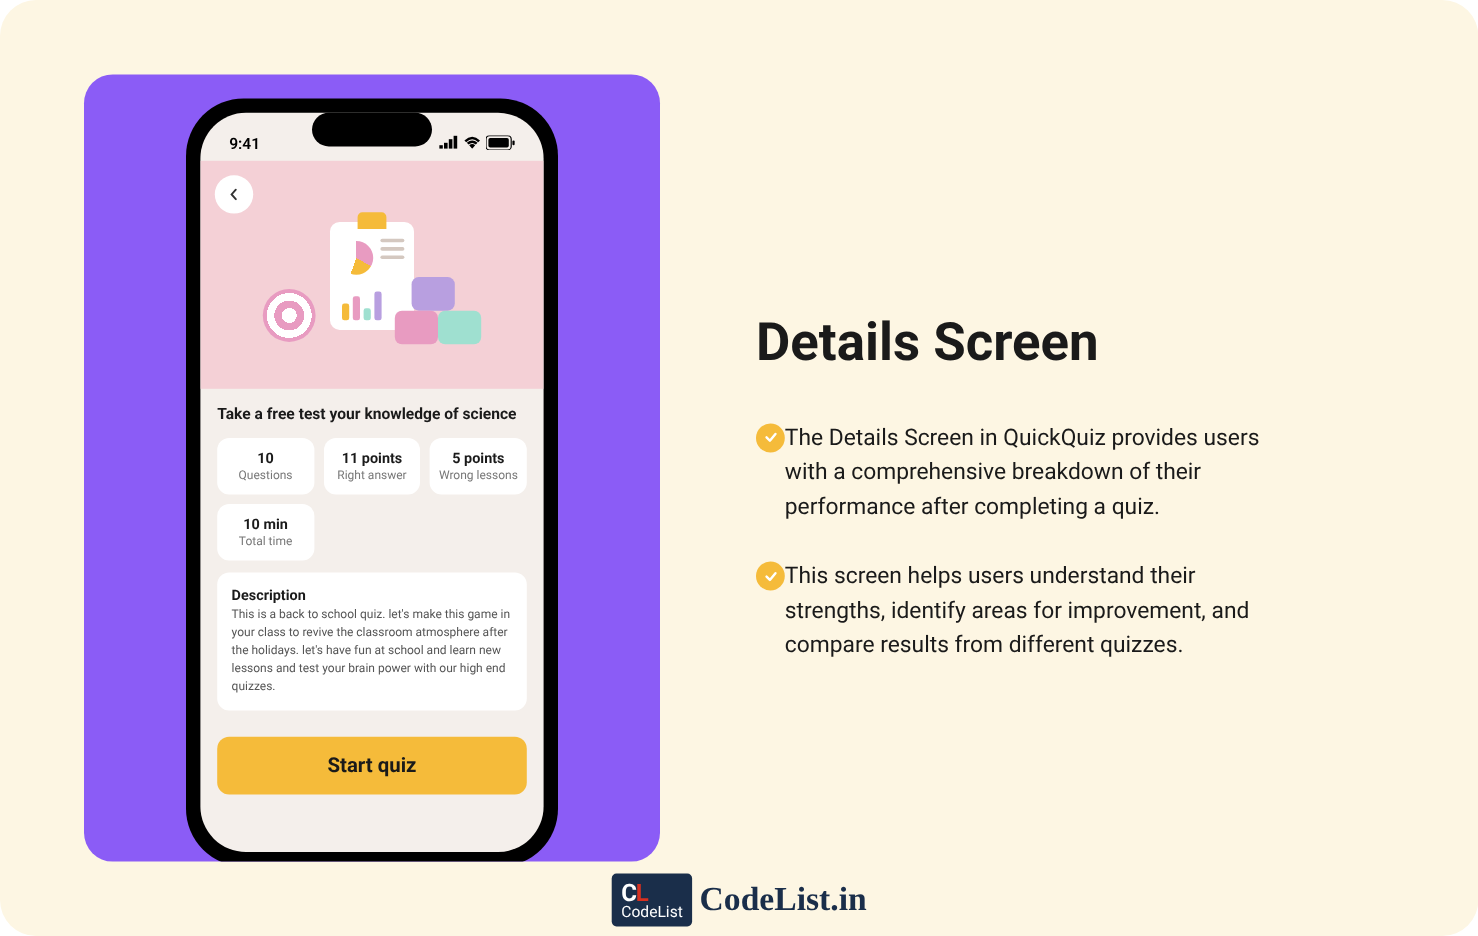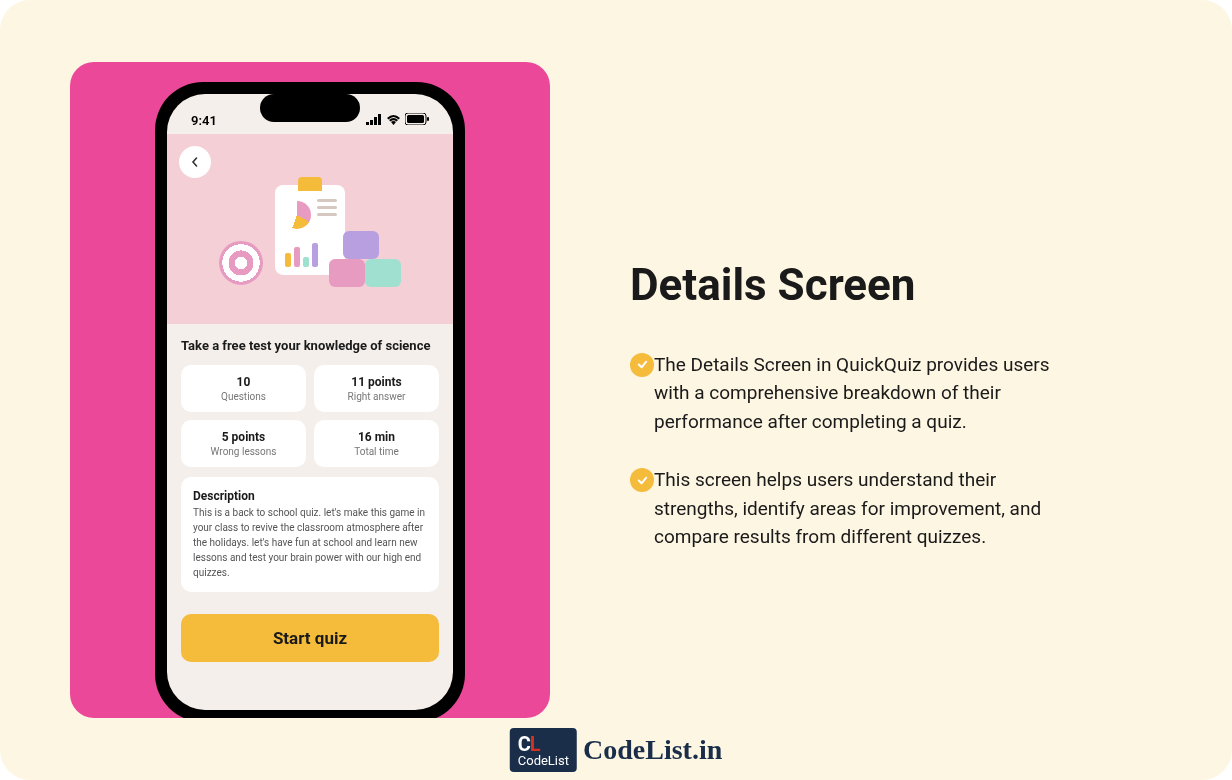"9:41" .left { background: #ec4899 -> #8b5cf6 }
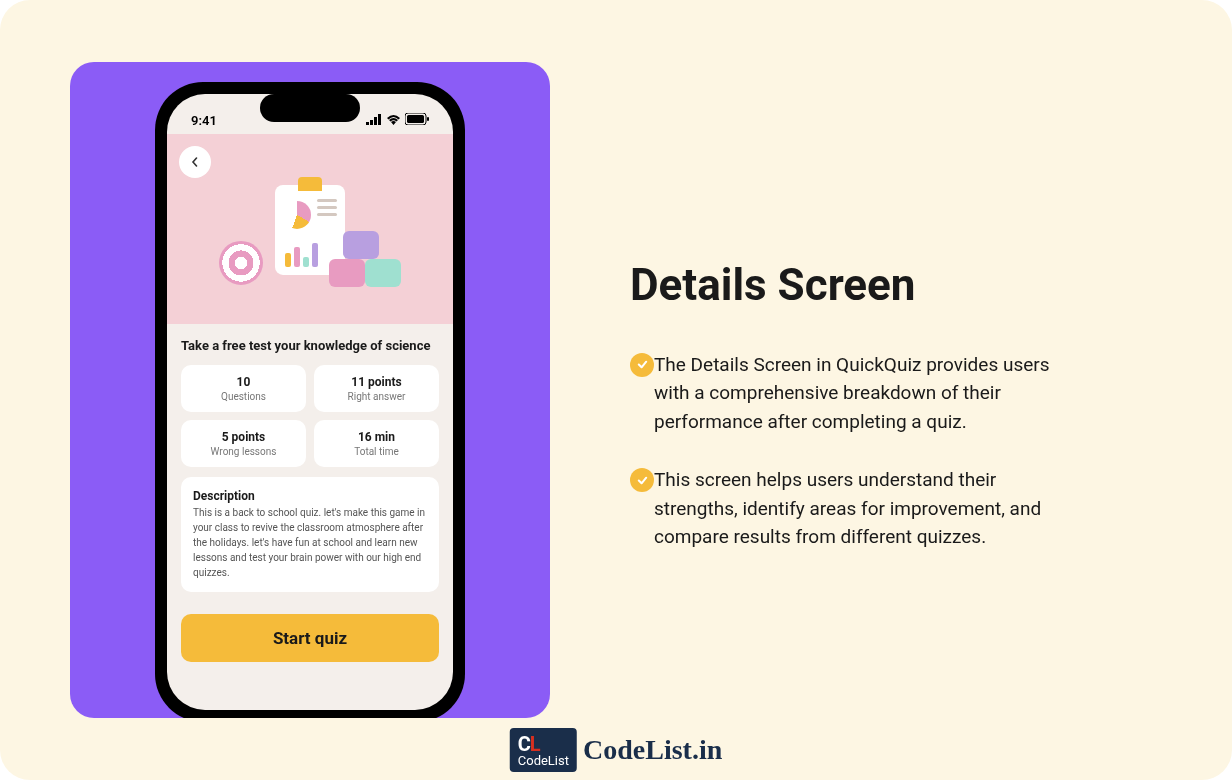"10" .stats { grid-template-columns: 1fr 1fr -> 1fr 1fr 1fr }
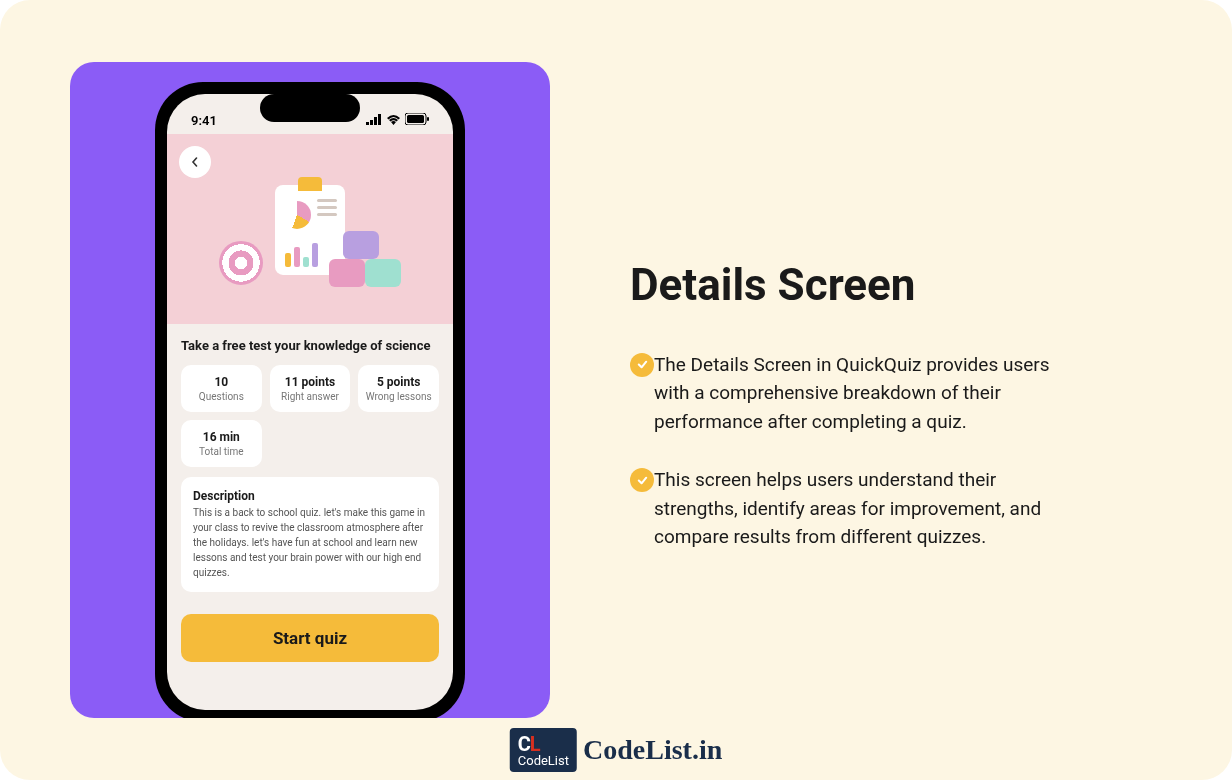"16 min" div.stat-v { text: 16 -> 10 }
